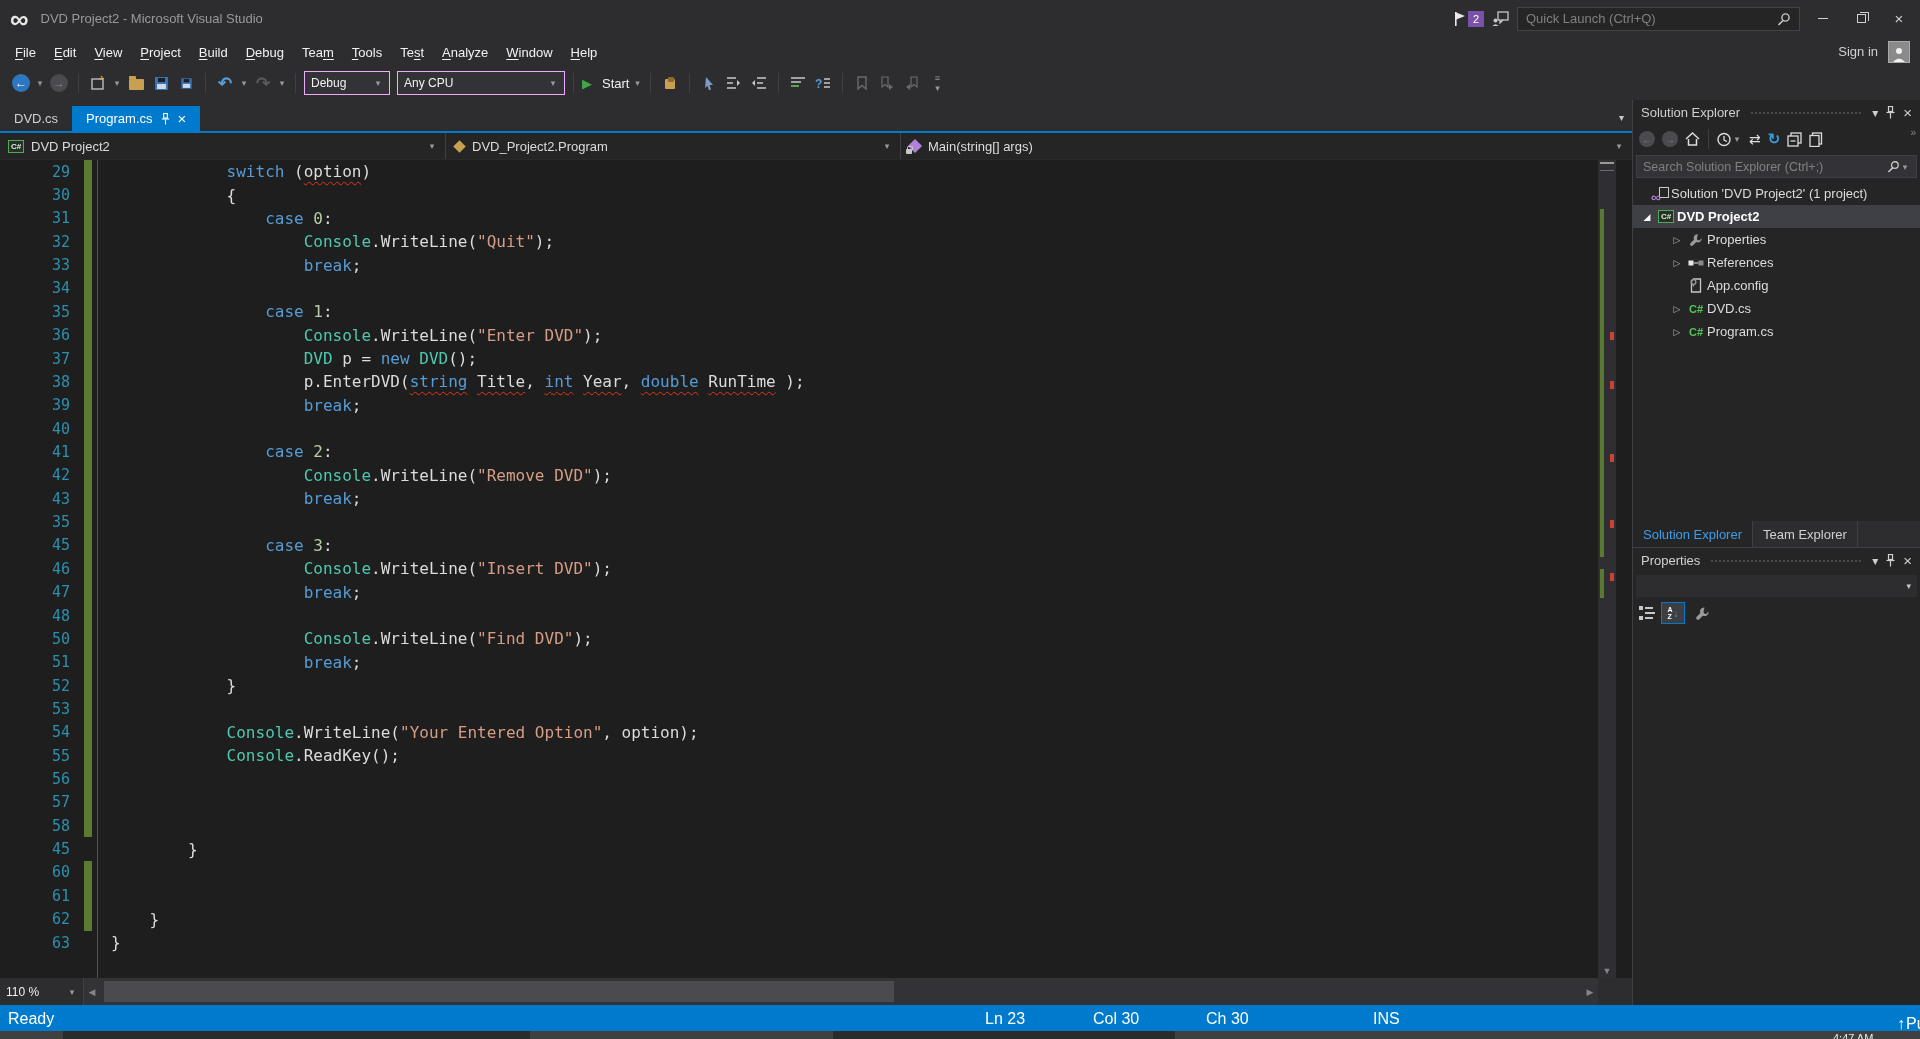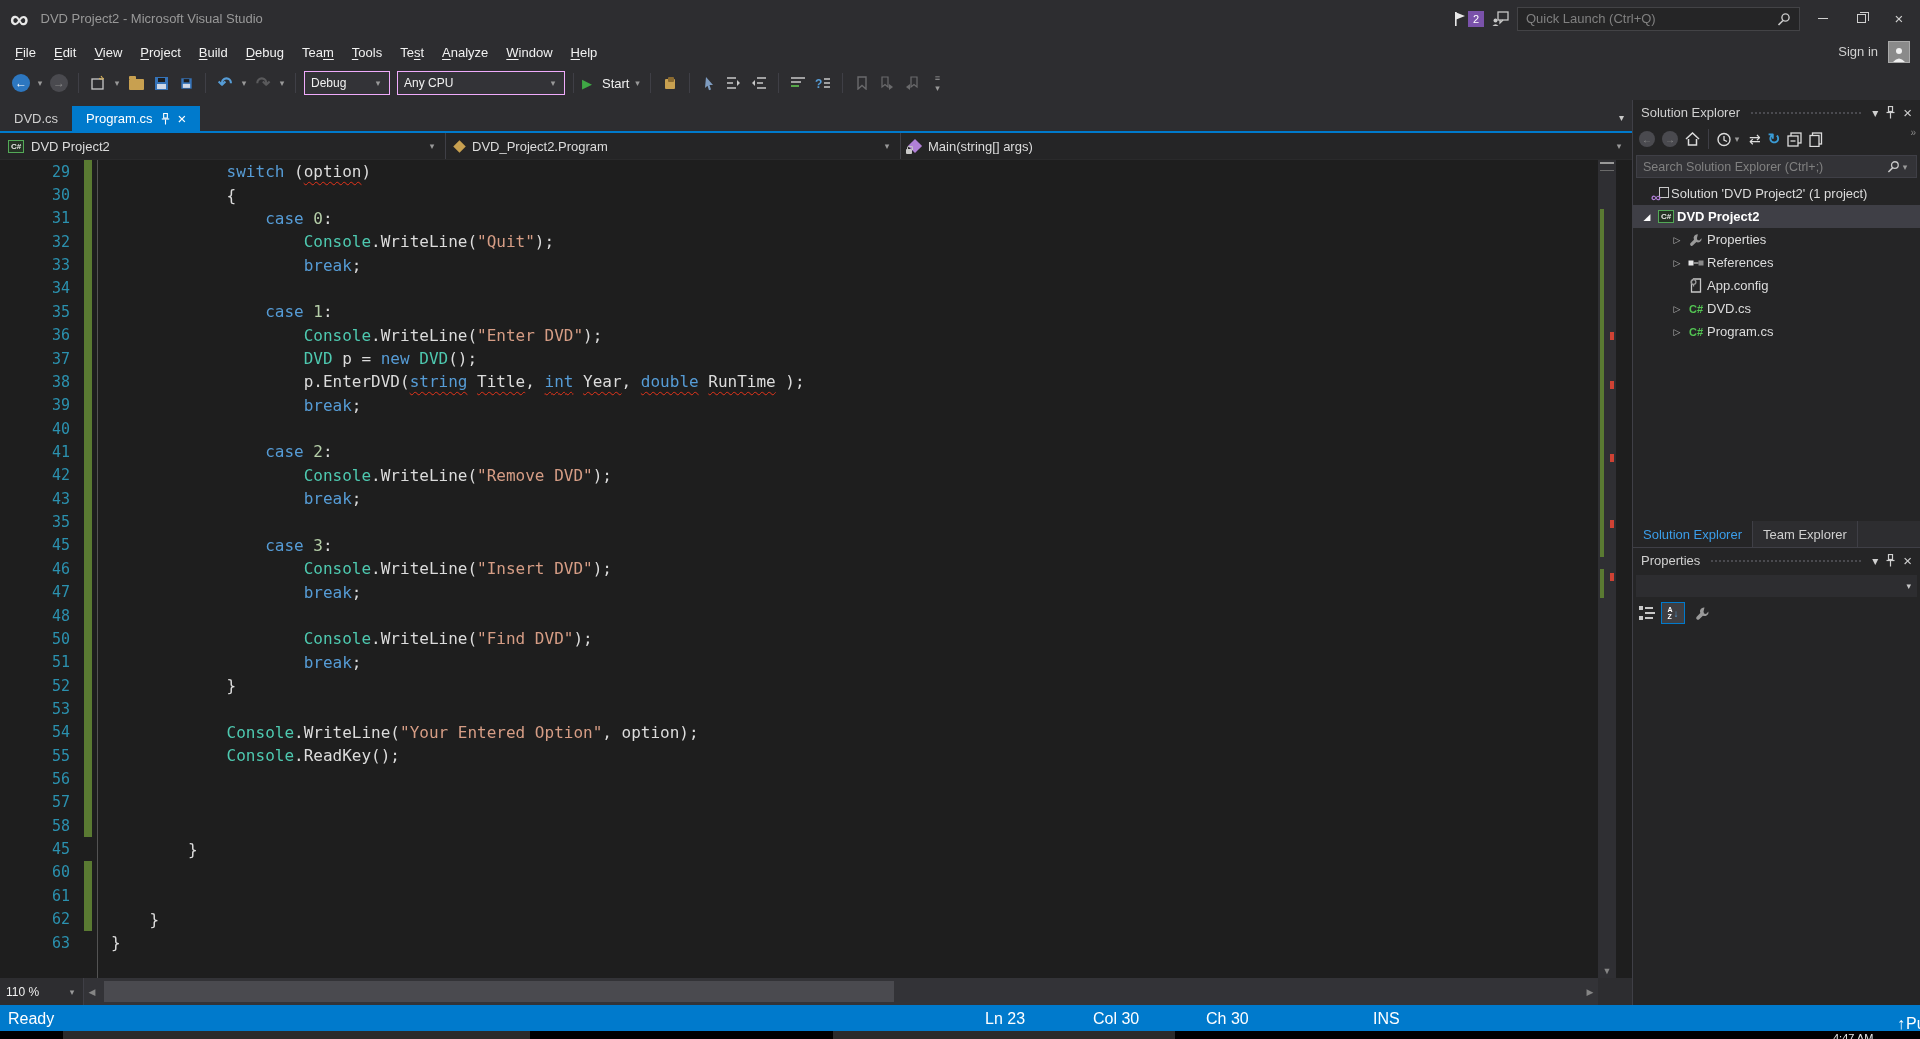"4:47 AM" .taskbar { background: #000000 -> #404040 }
